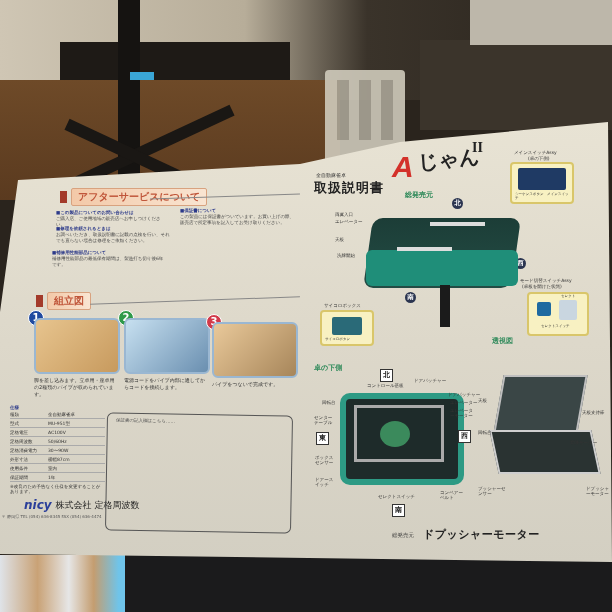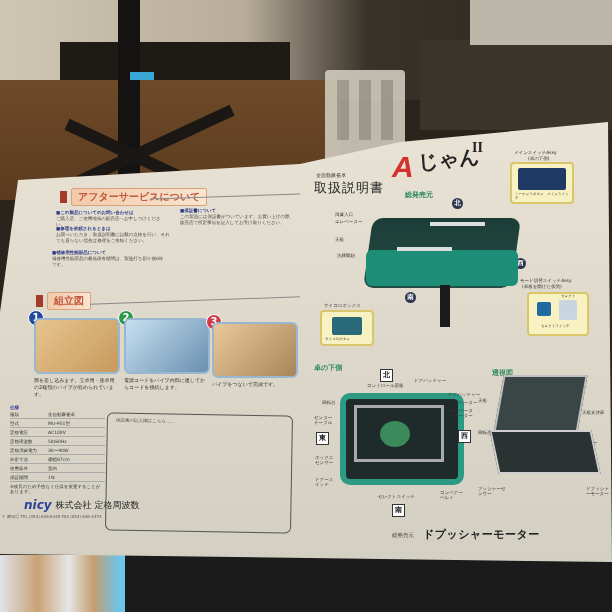"取扱説明書" .manual-title { font-weight: normal -> bold }
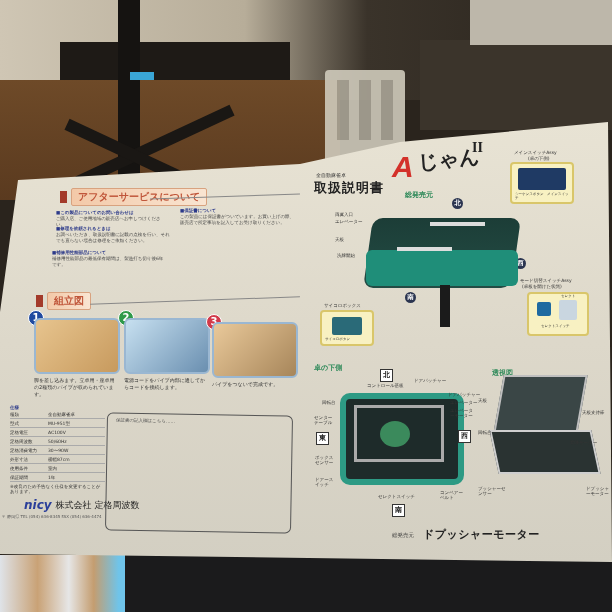"透視図" div.green-h { top: 368px -> 336px }
